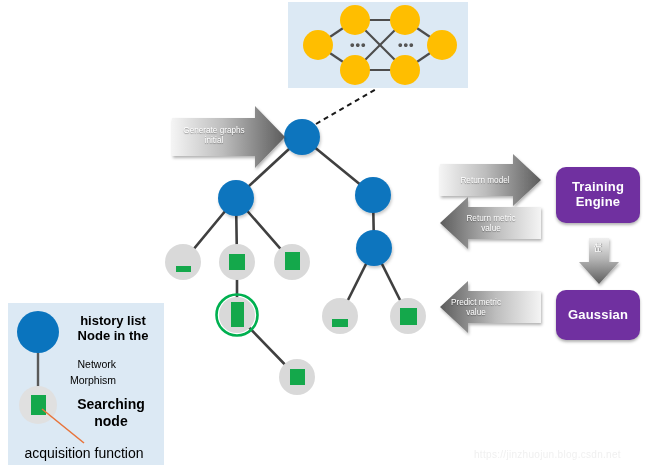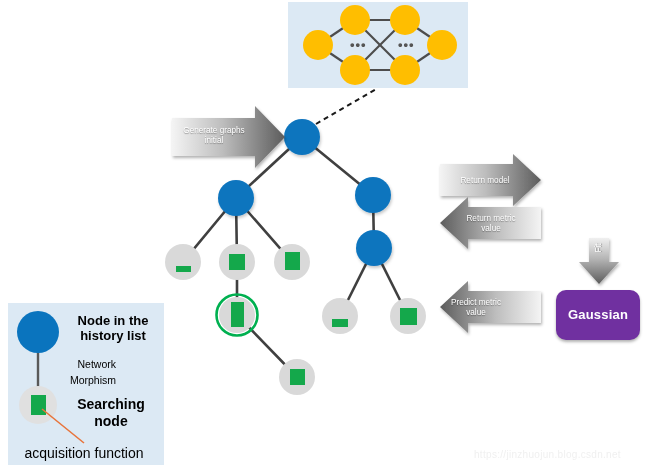"Training" div.pbox { html: none -> <div> <span> <span>Training</span> <span>Engine</span> </span> </div> }
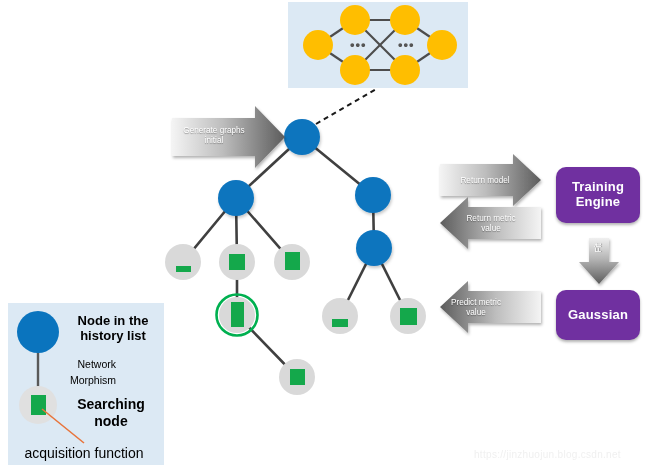"Node in the" div { order: before "history list" -> after "history list" }
